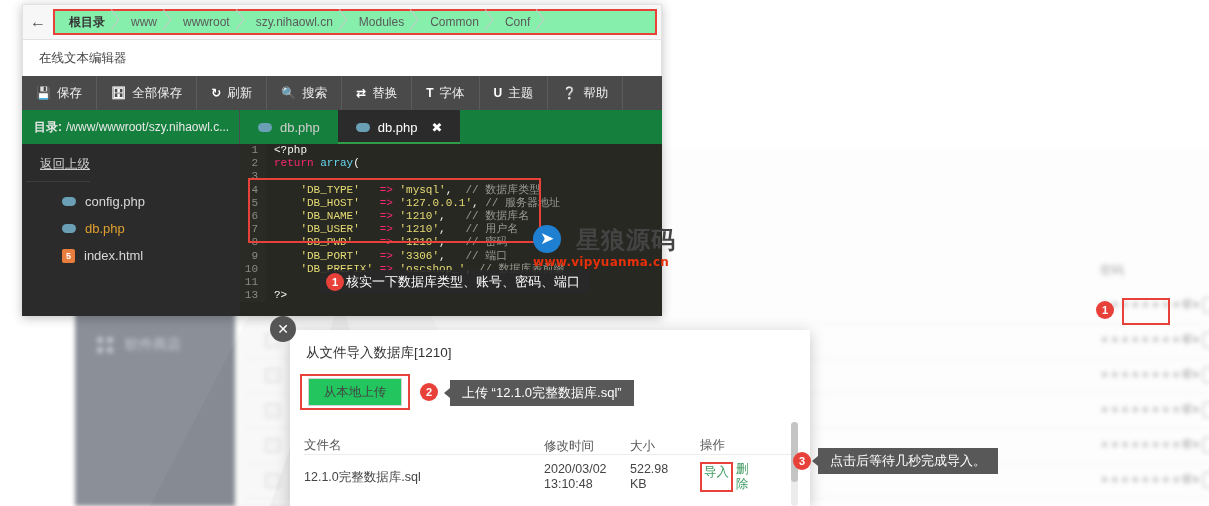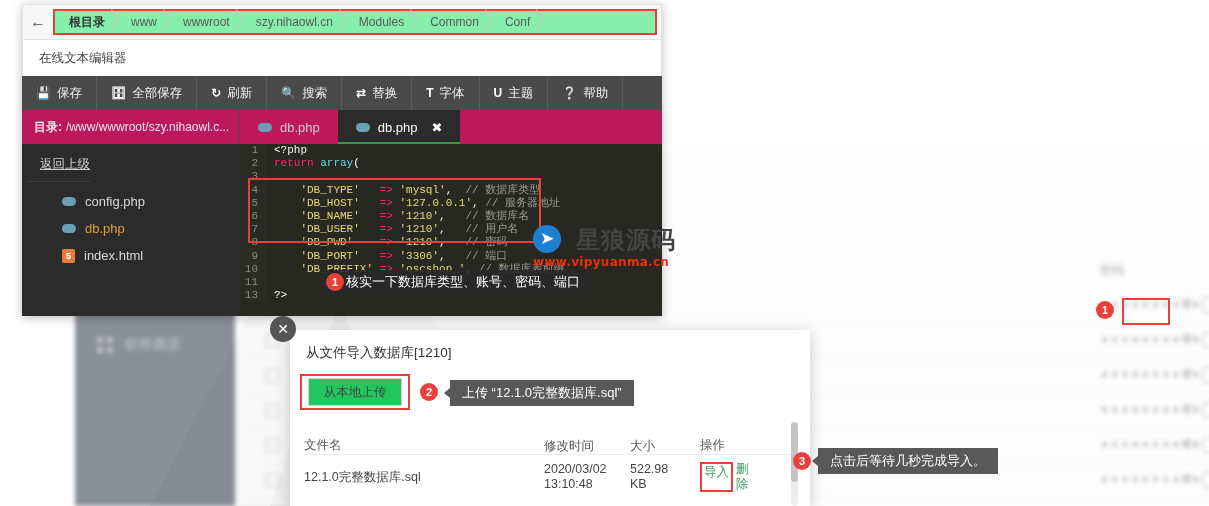"目录:" #ed-tabs { background: #be185d -> #15803d }
